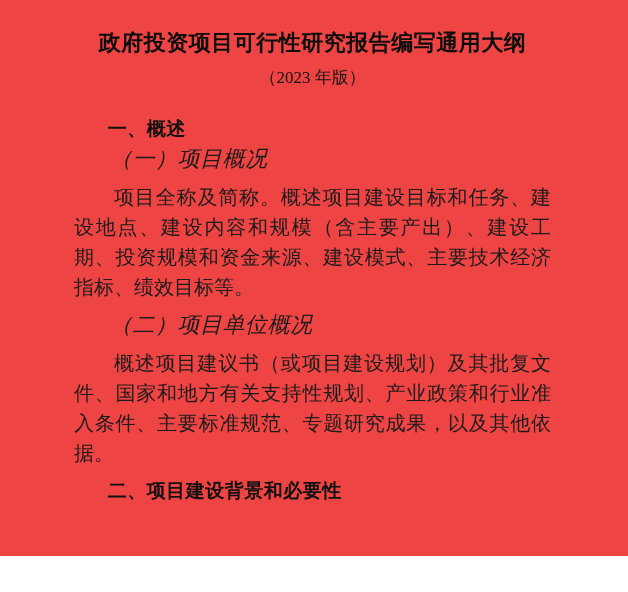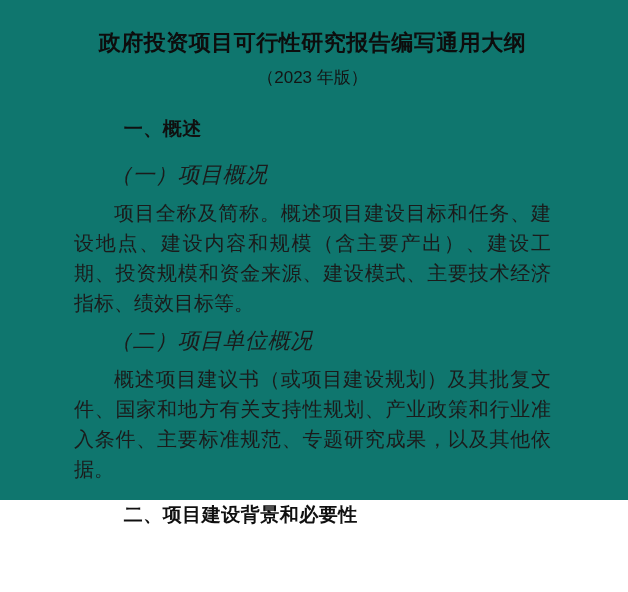"政府投资项目可行性研究报告编写通用大纲" .page { background: #0f766e -> #ef4444; height: 500px -> 556px }
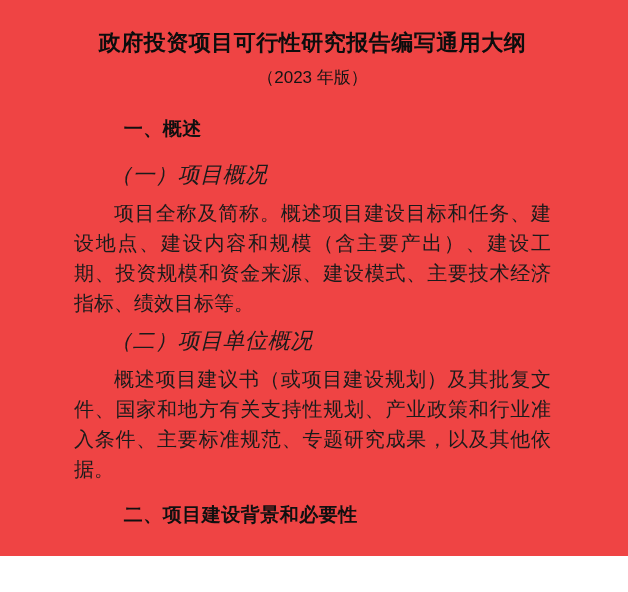"（2023 年版）" .doc-subtitle { font-family: Liberation Sans, sans-serif -> Liberation Serif, serif }
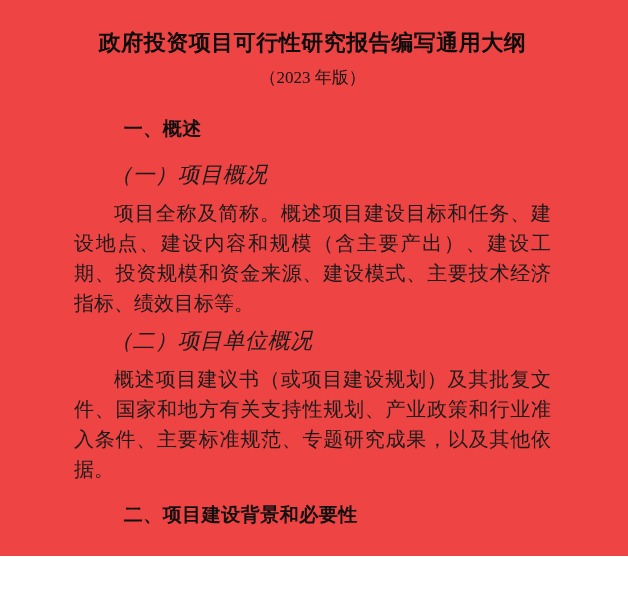"一、概述" .section-heading { margin: 16px -> 0 }
